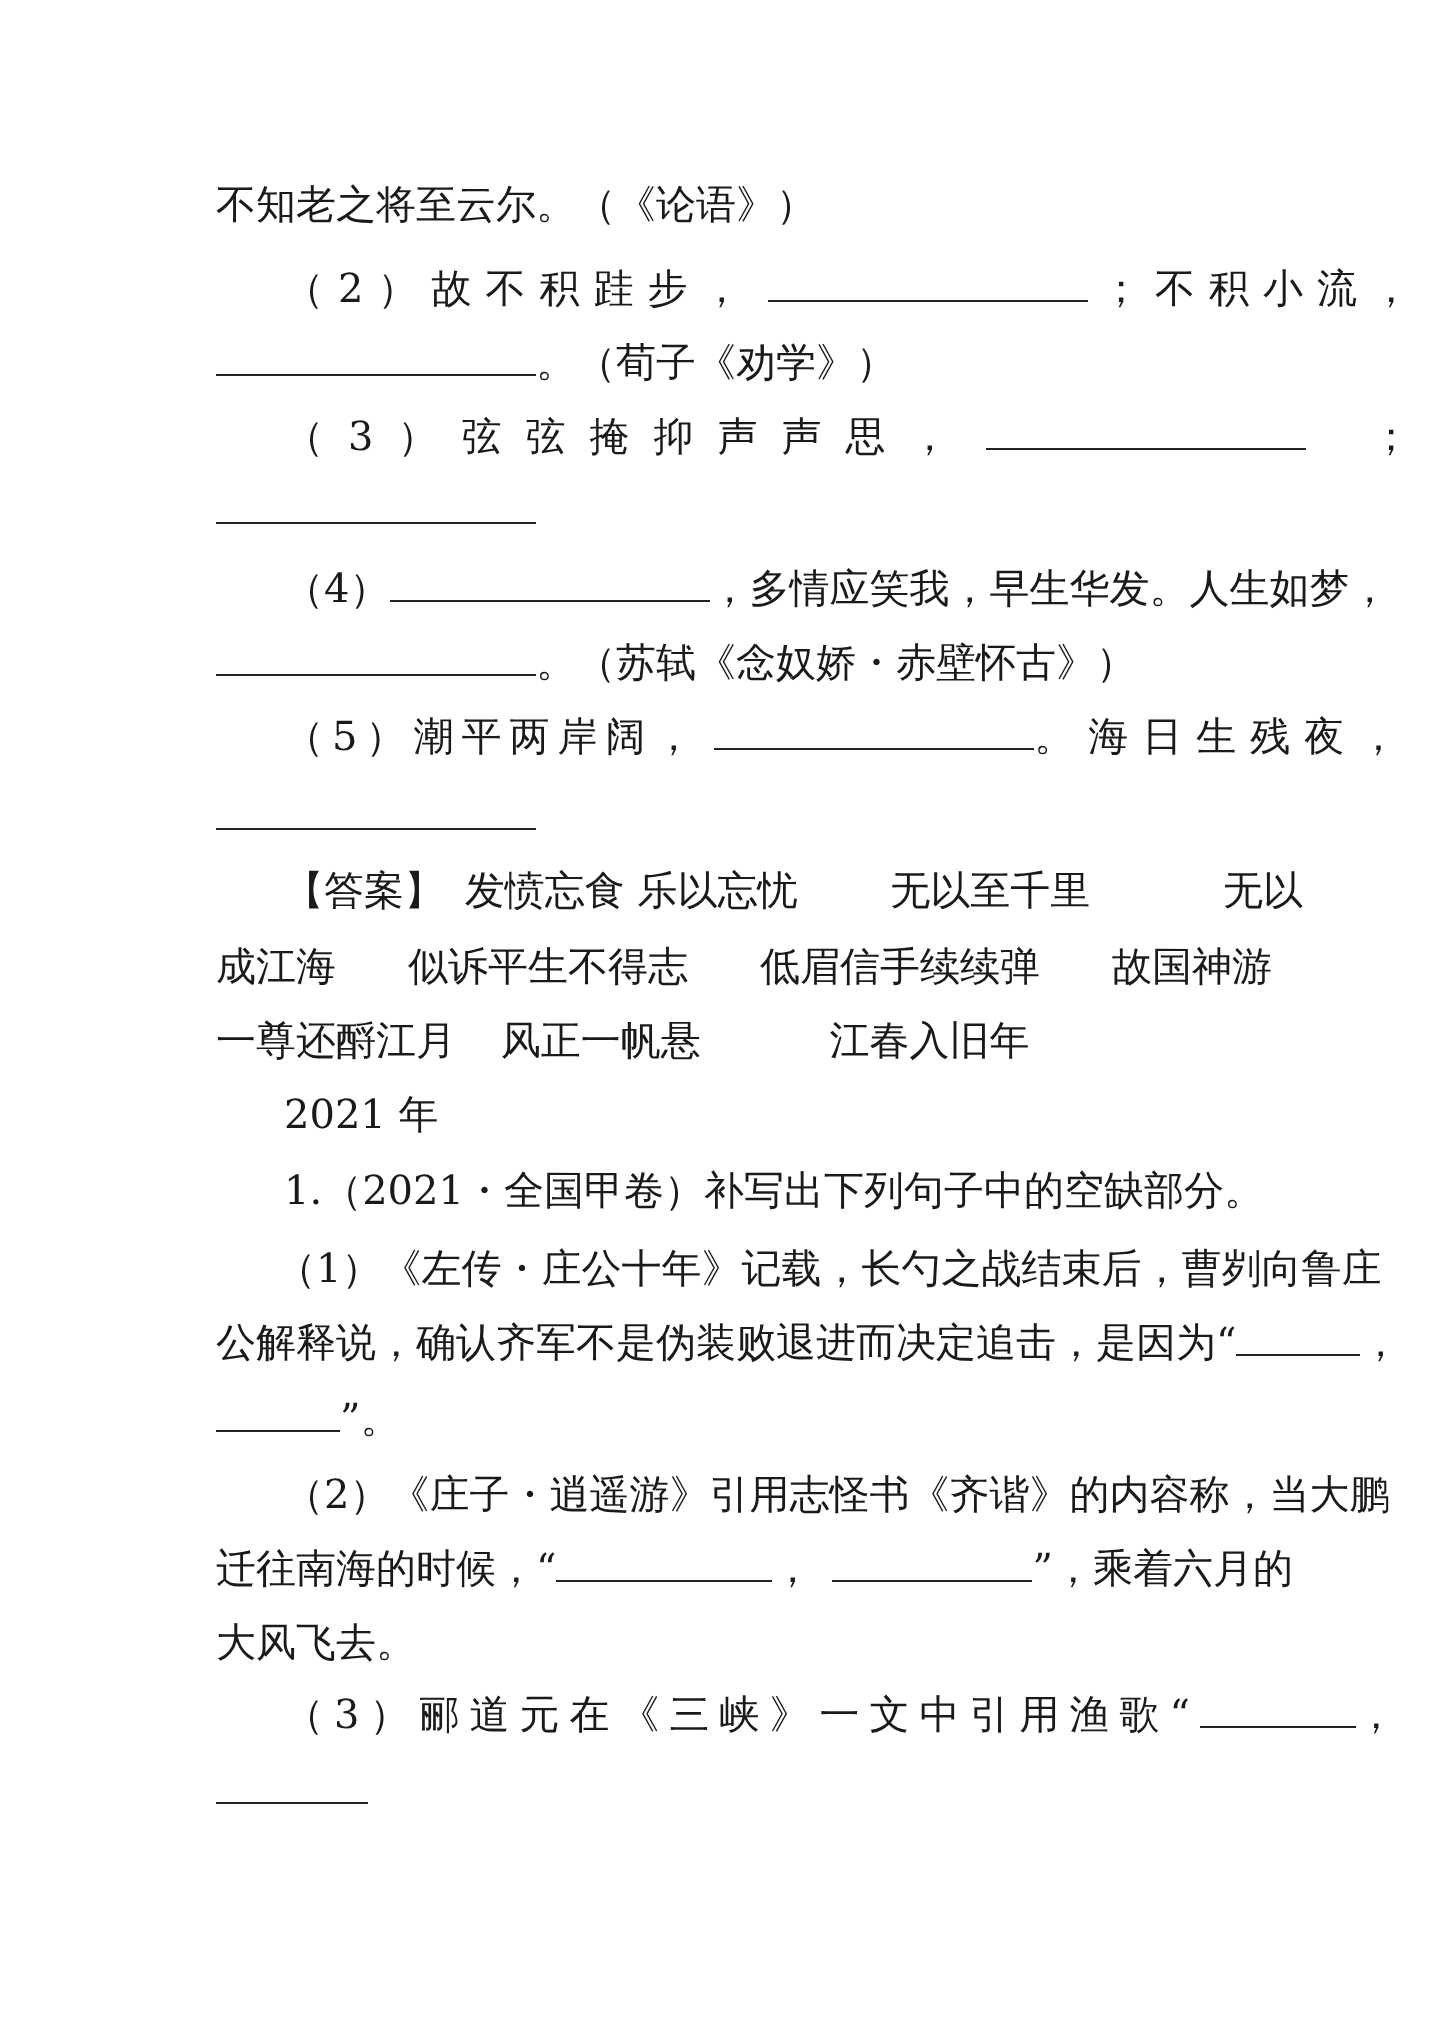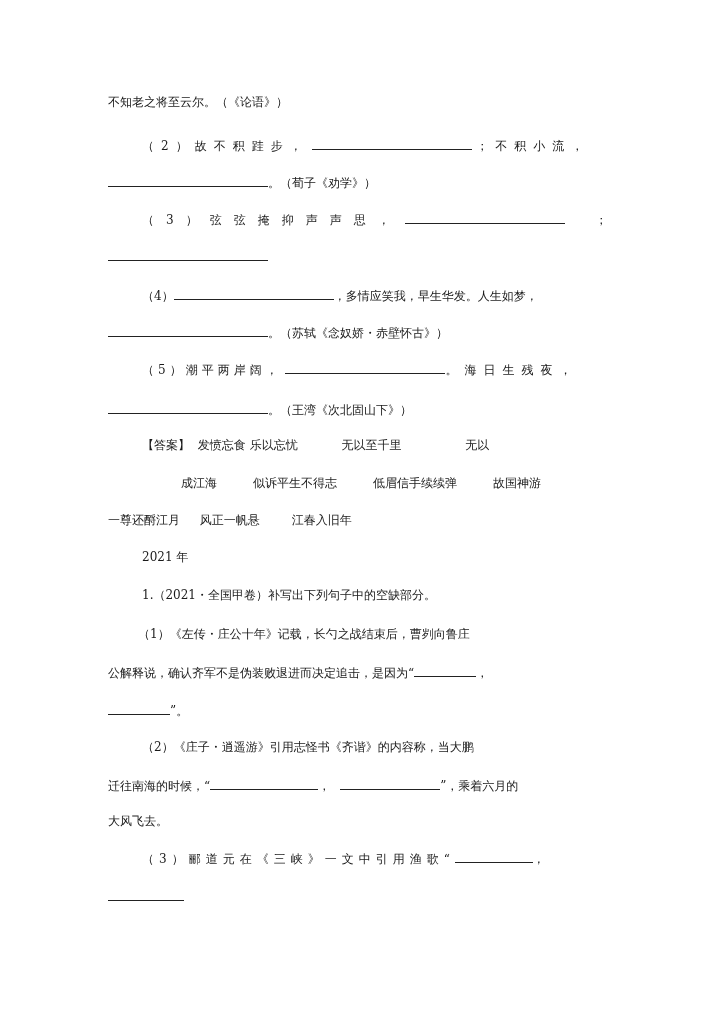"不知老之将至云尔。（《论语》）" .line { font-size: 12px -> 20px }
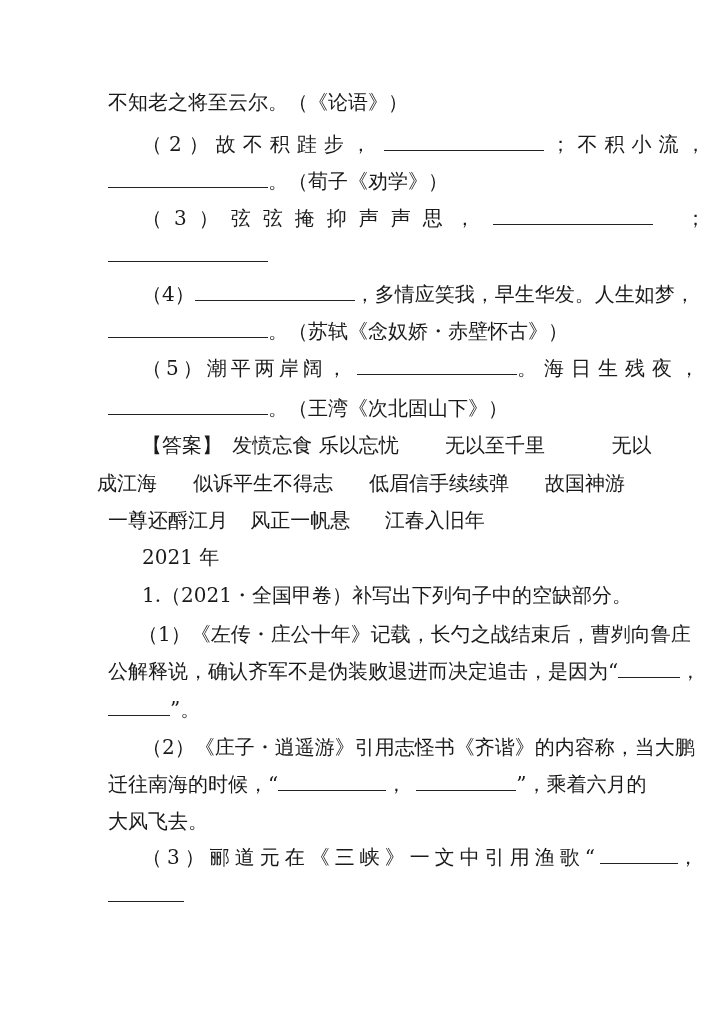"。（王湾《次北固山下》）" span { html: <span>。（王湾《次北固山下》）</span> -> none }
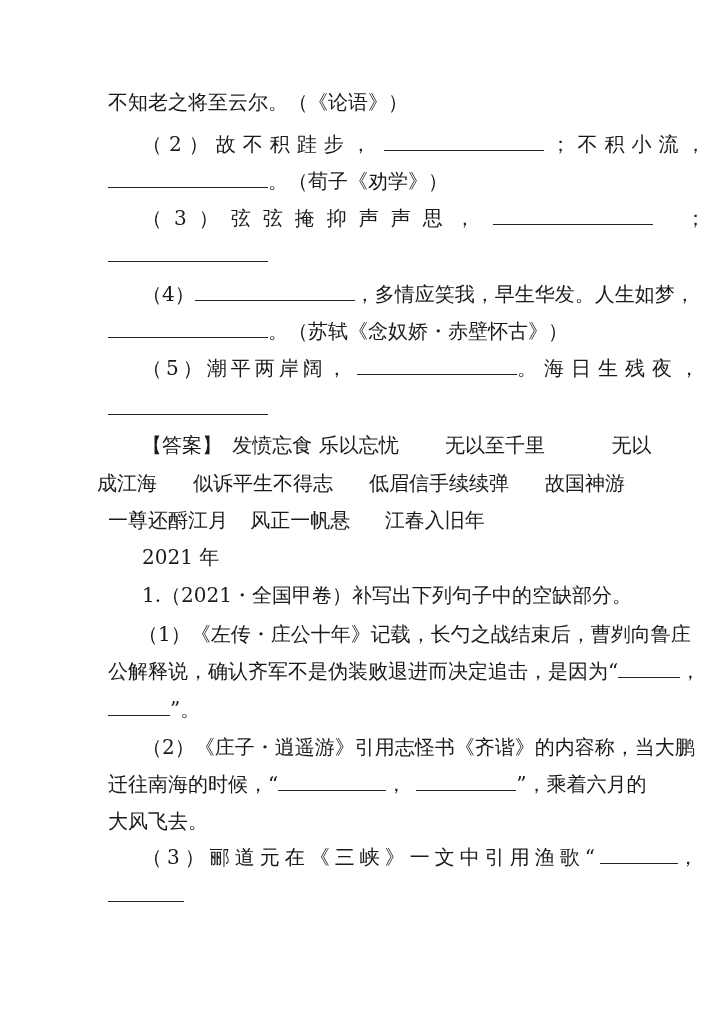"成江海" .just { justify-content: center -> space-between }
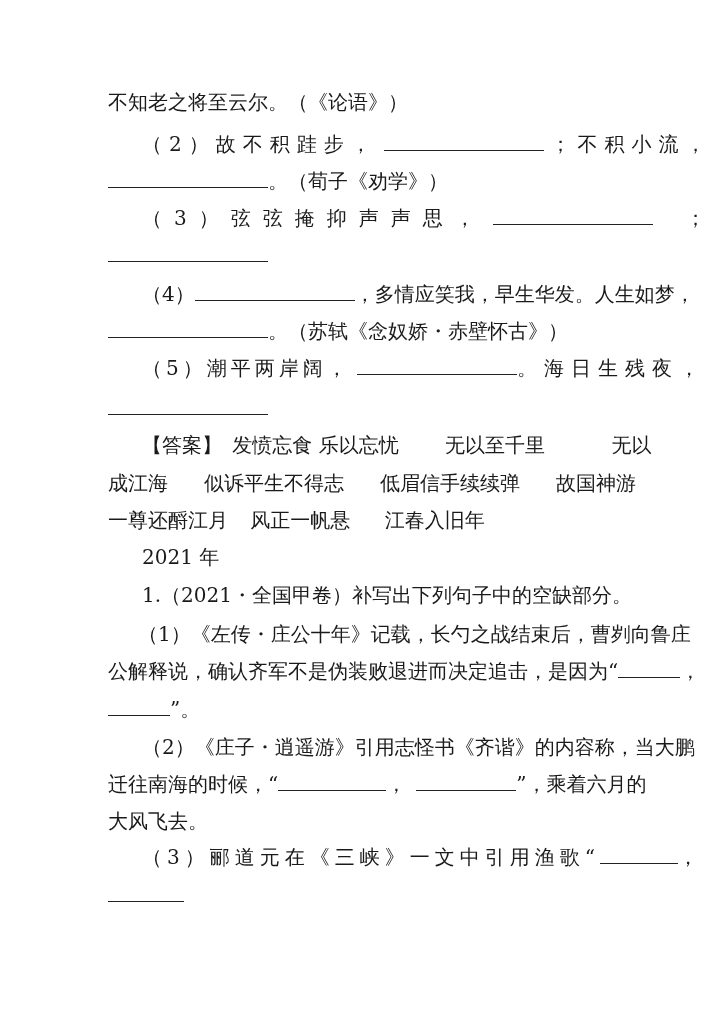"江春入旧年" span { margin-left: 28px -> 58px }
